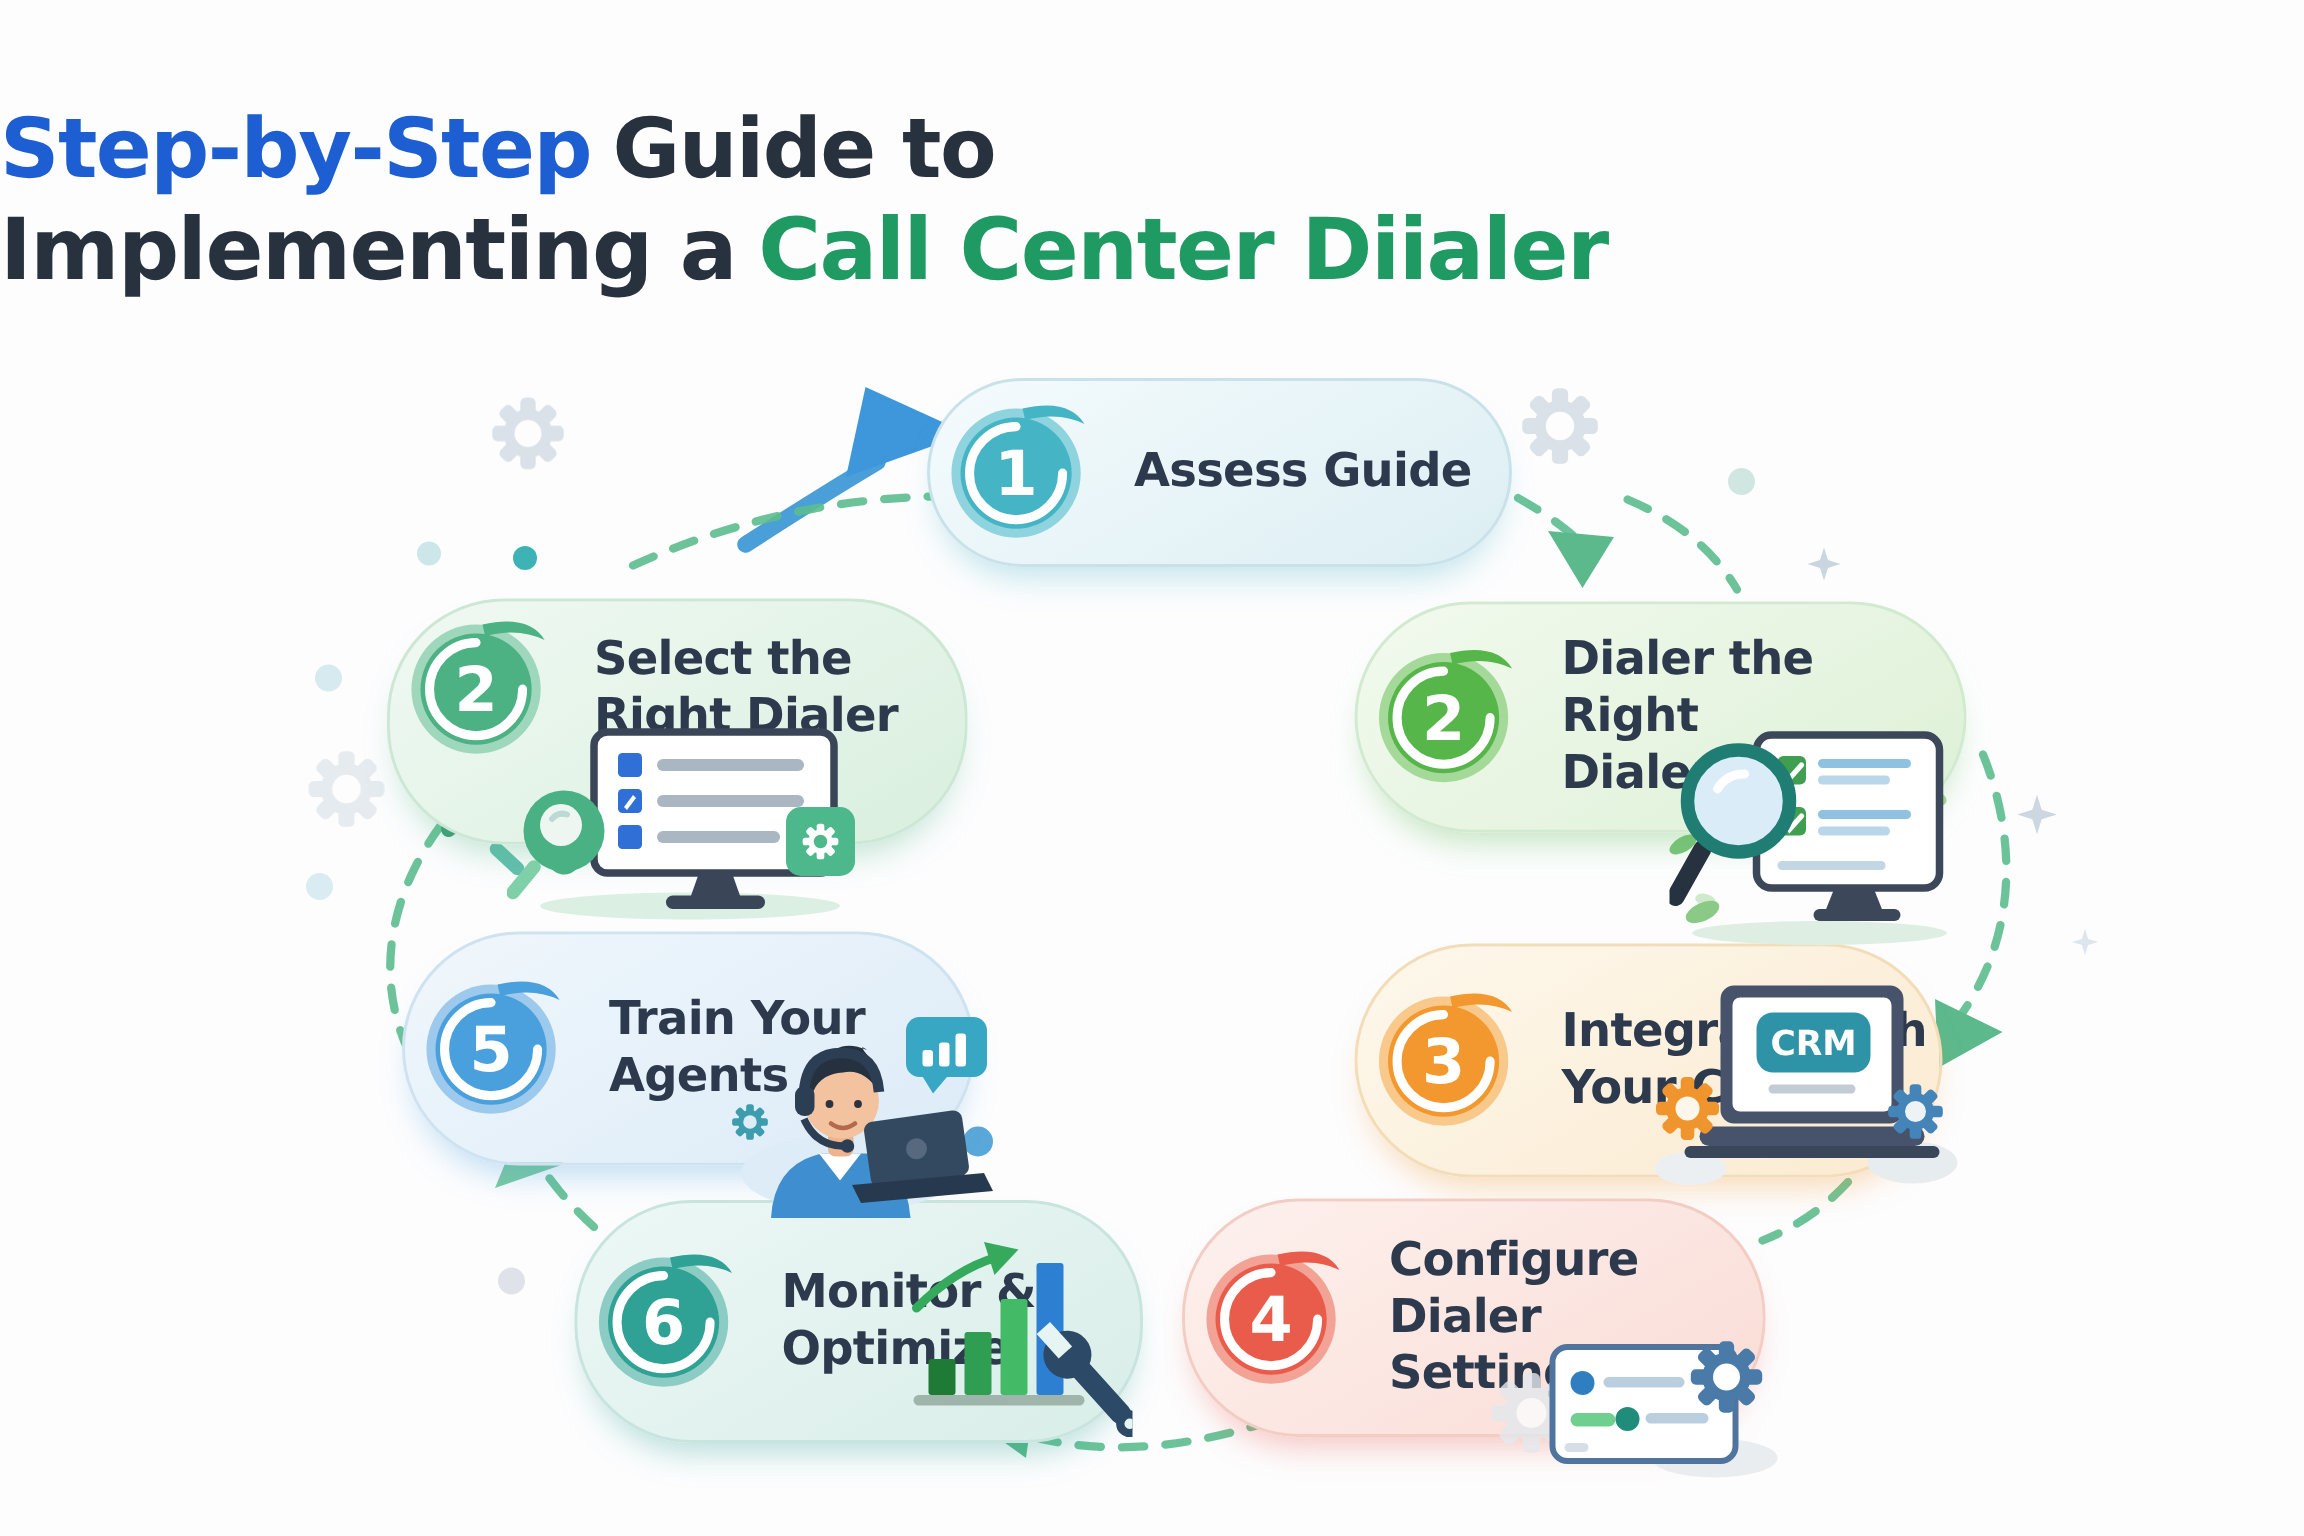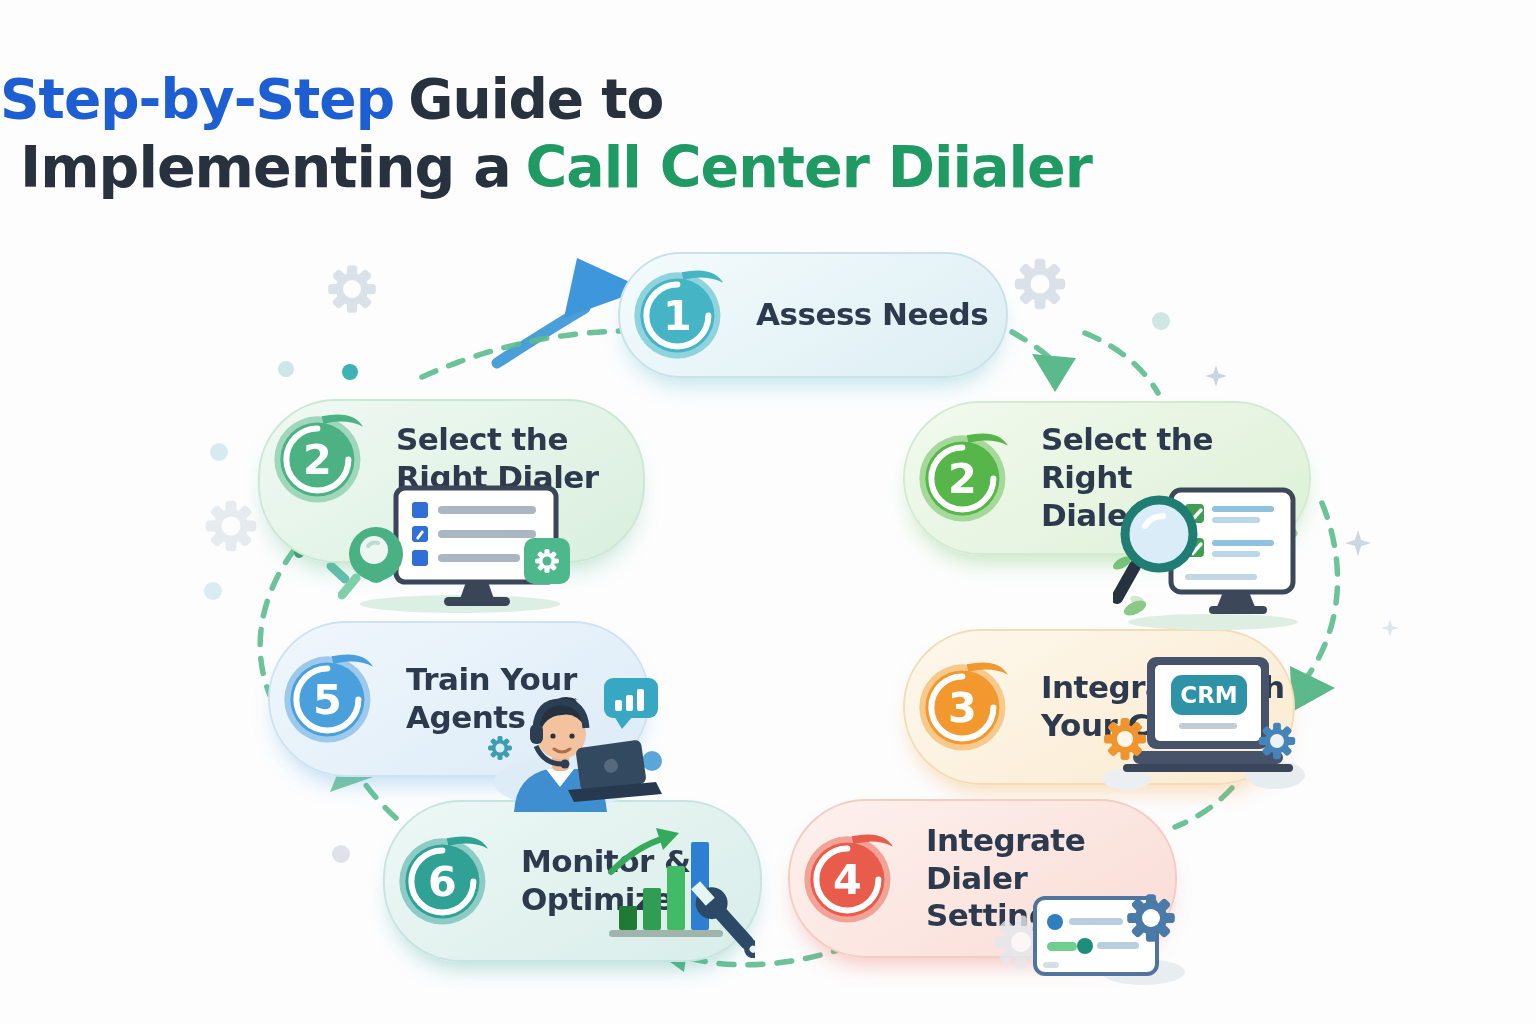"Implementing a" .t-dark { margin-left: 20px -> none }
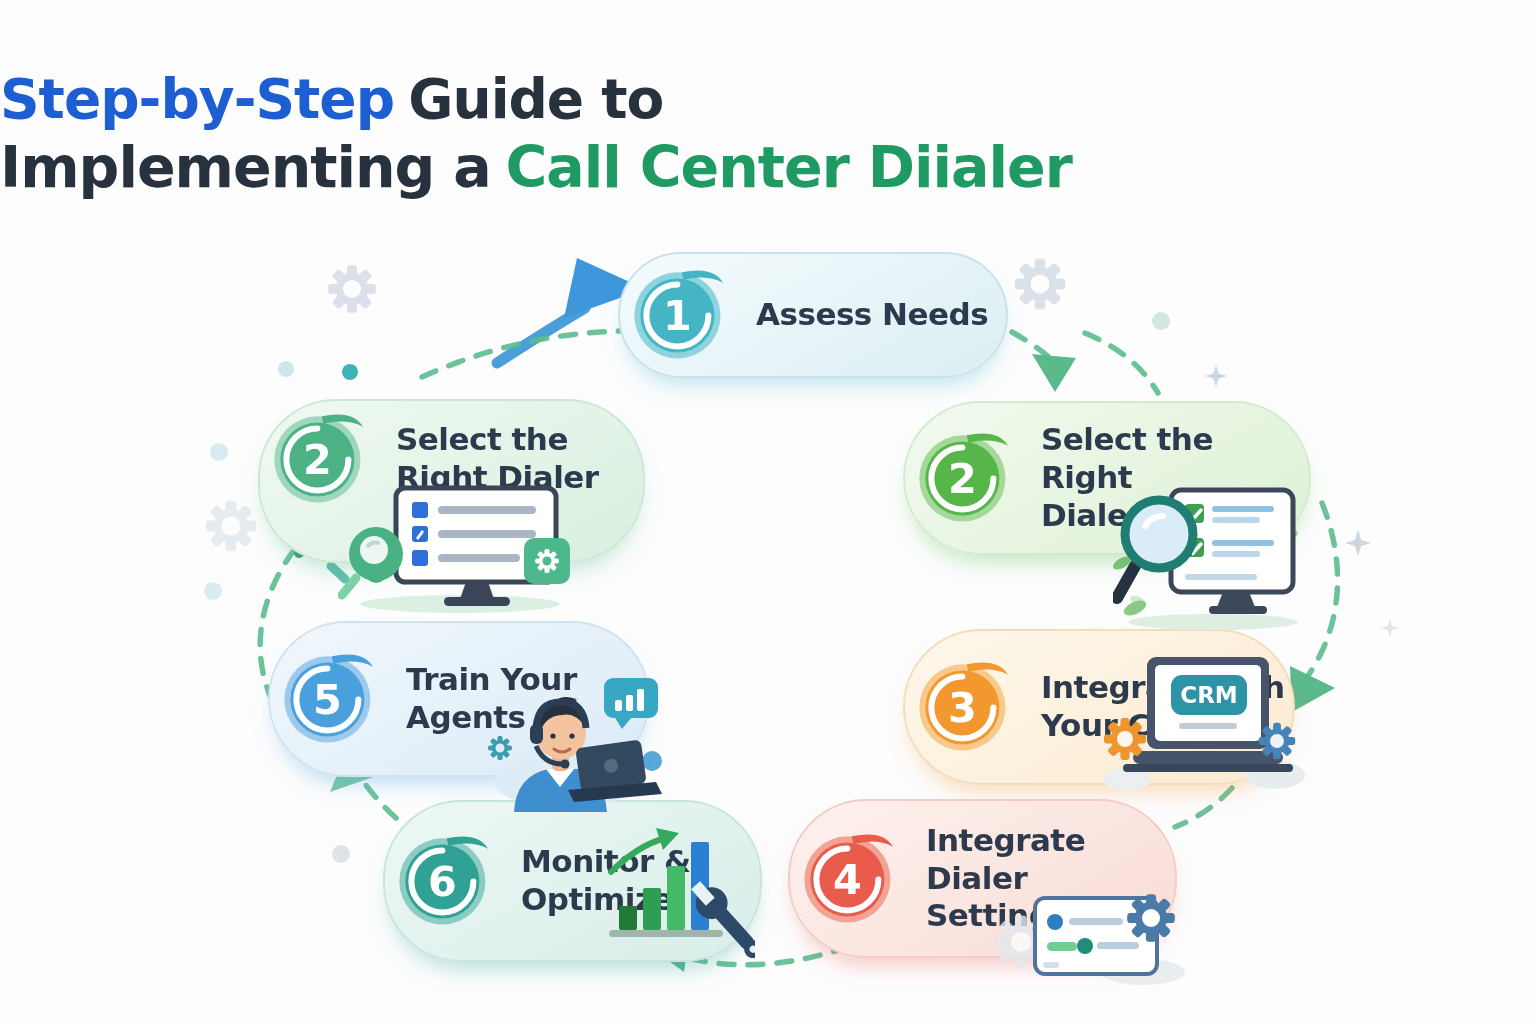"Assess Needs" span { text: Needs -> Guide }
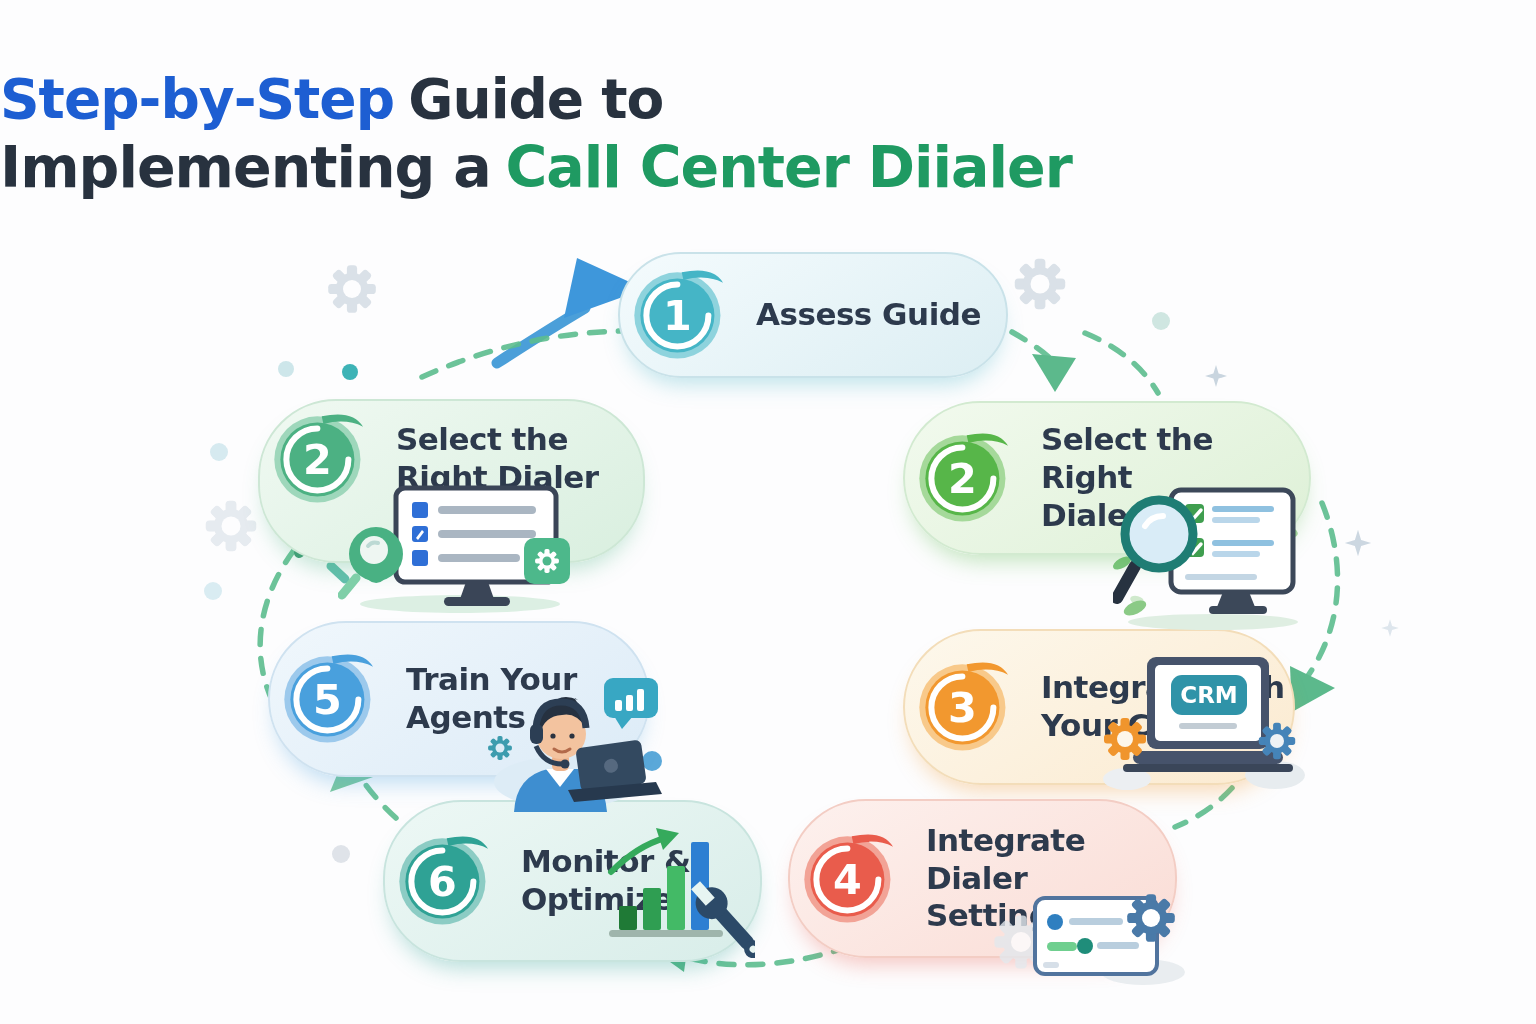"Select the Right" span { text: Select -> Dialer }
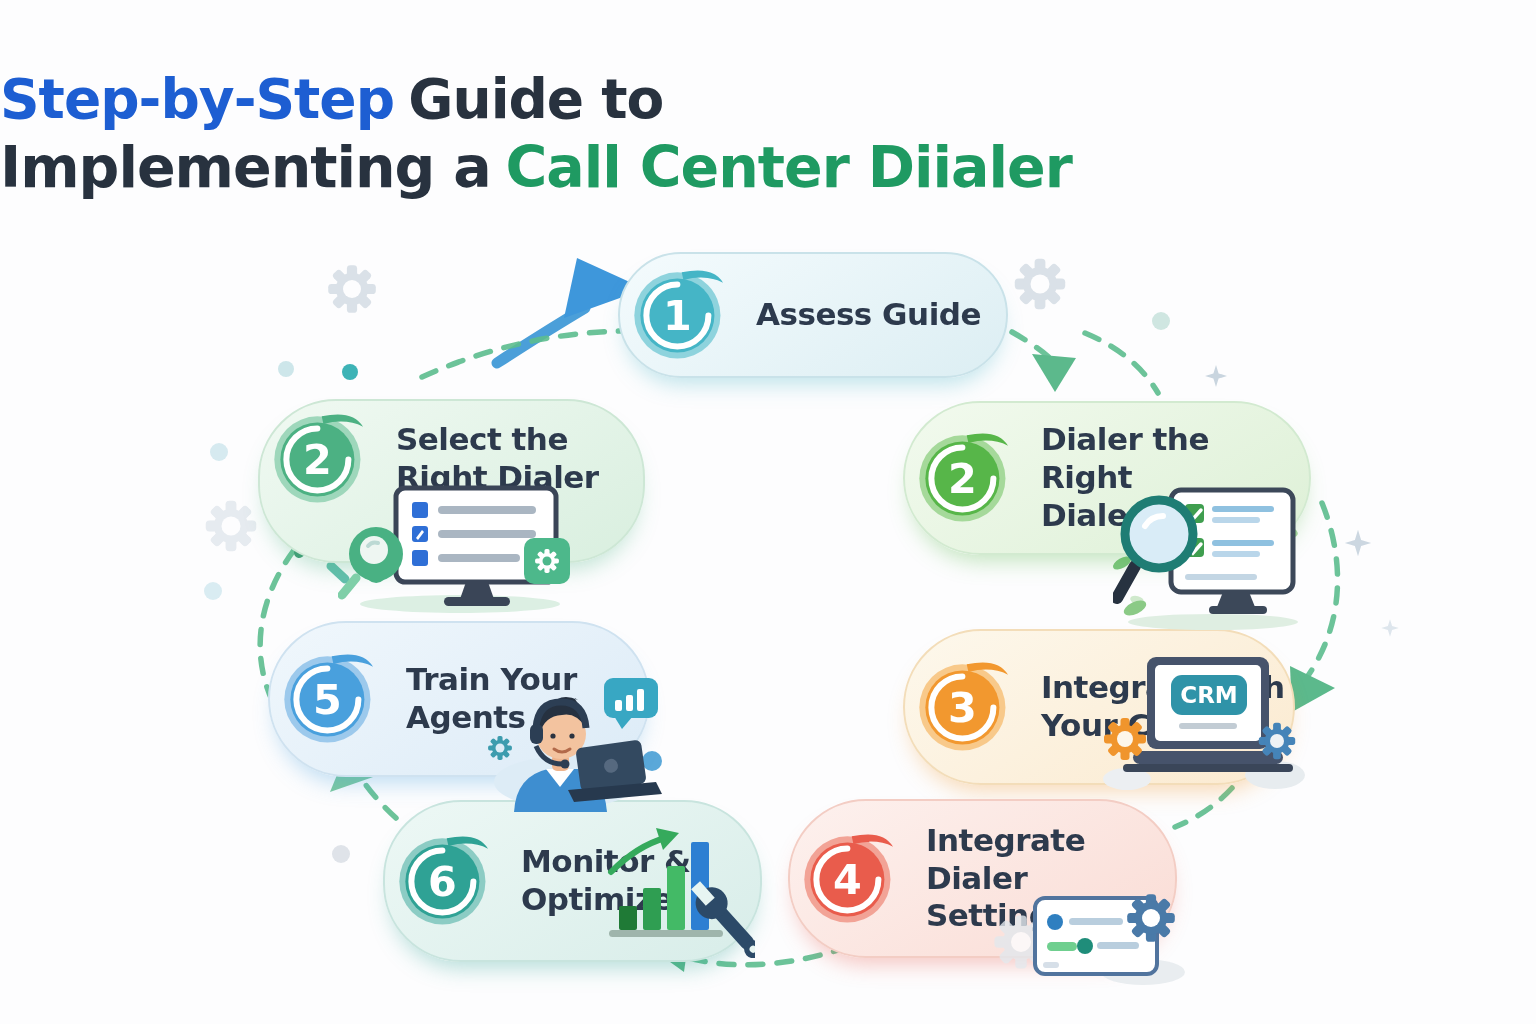"Integrate" span { text: Integrate -> Configure }
